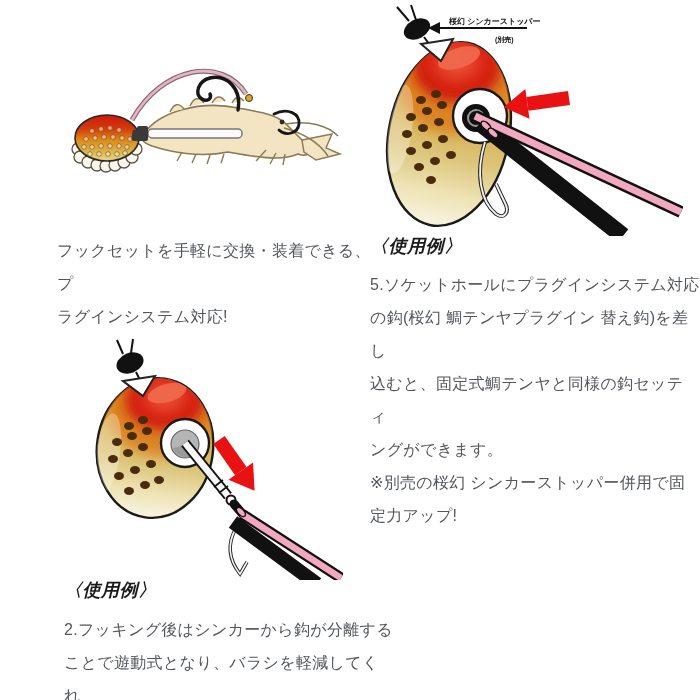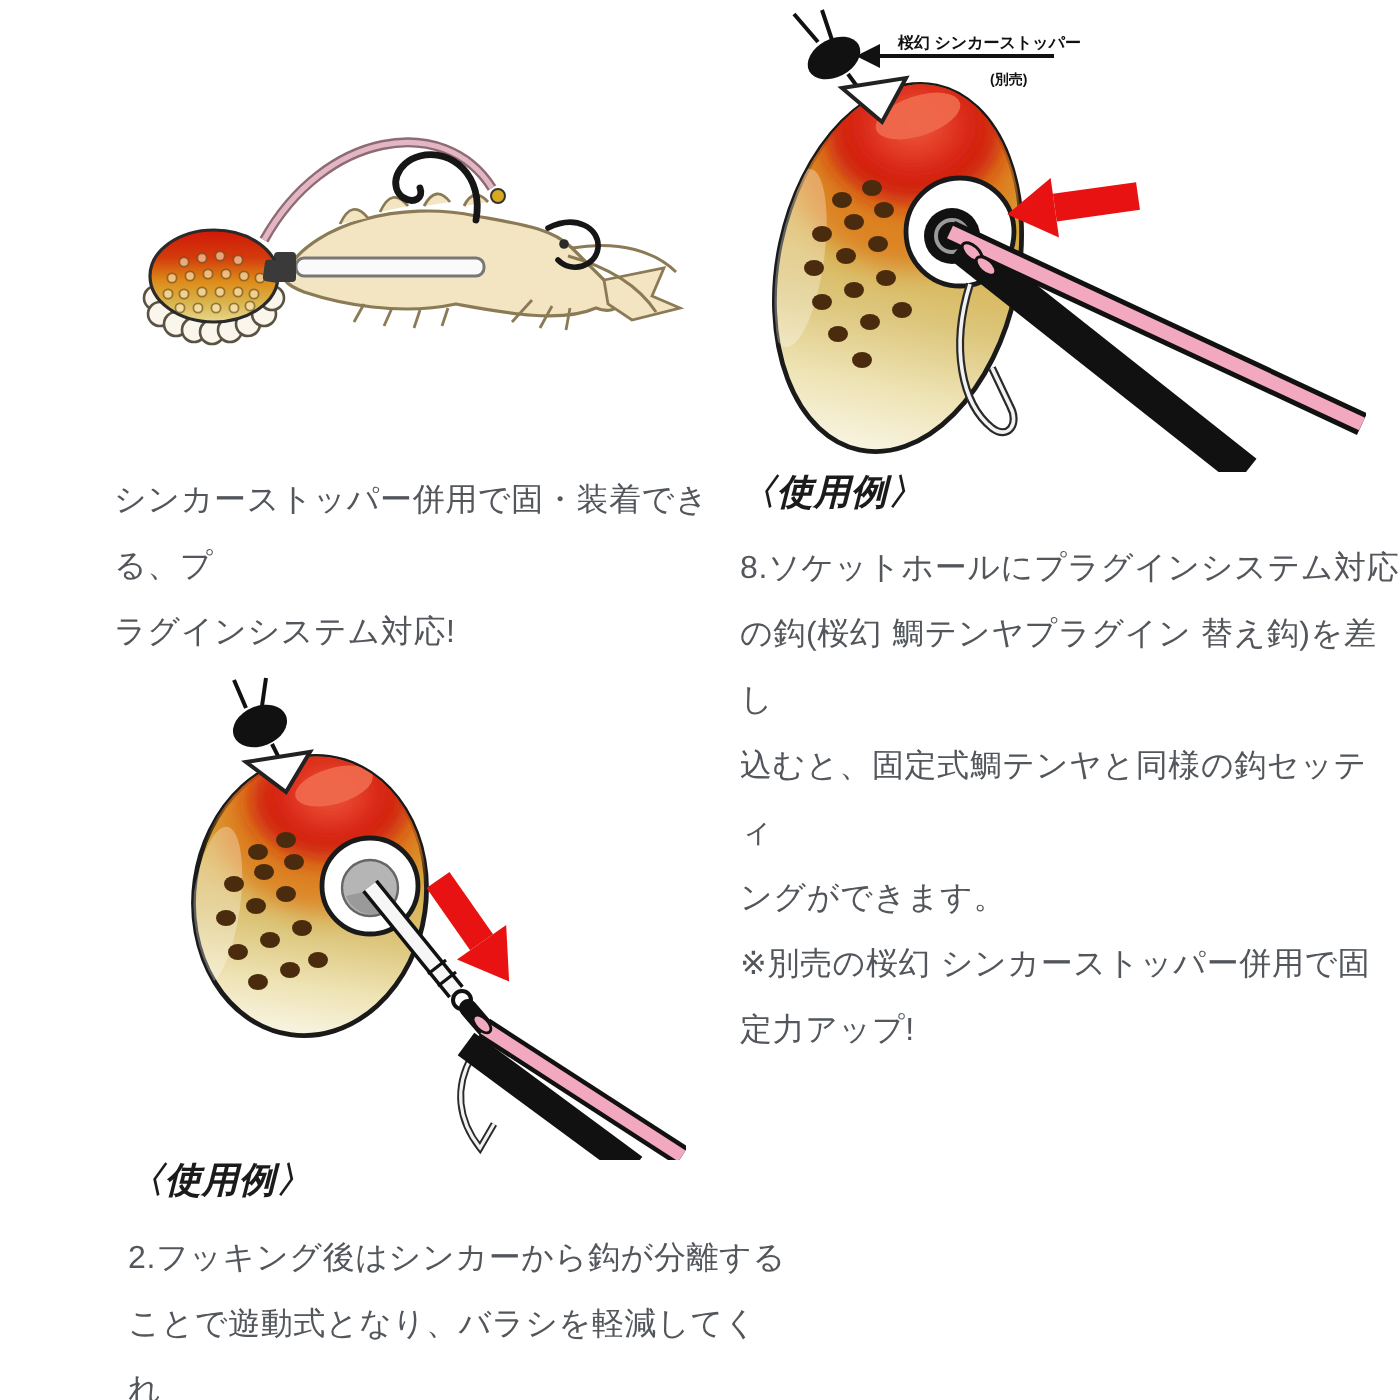"シンカーストッパー併用で固・装着できる、プ" div.para { text: シンカーストッパー併用で固 -> フックセットを手軽に交換 }
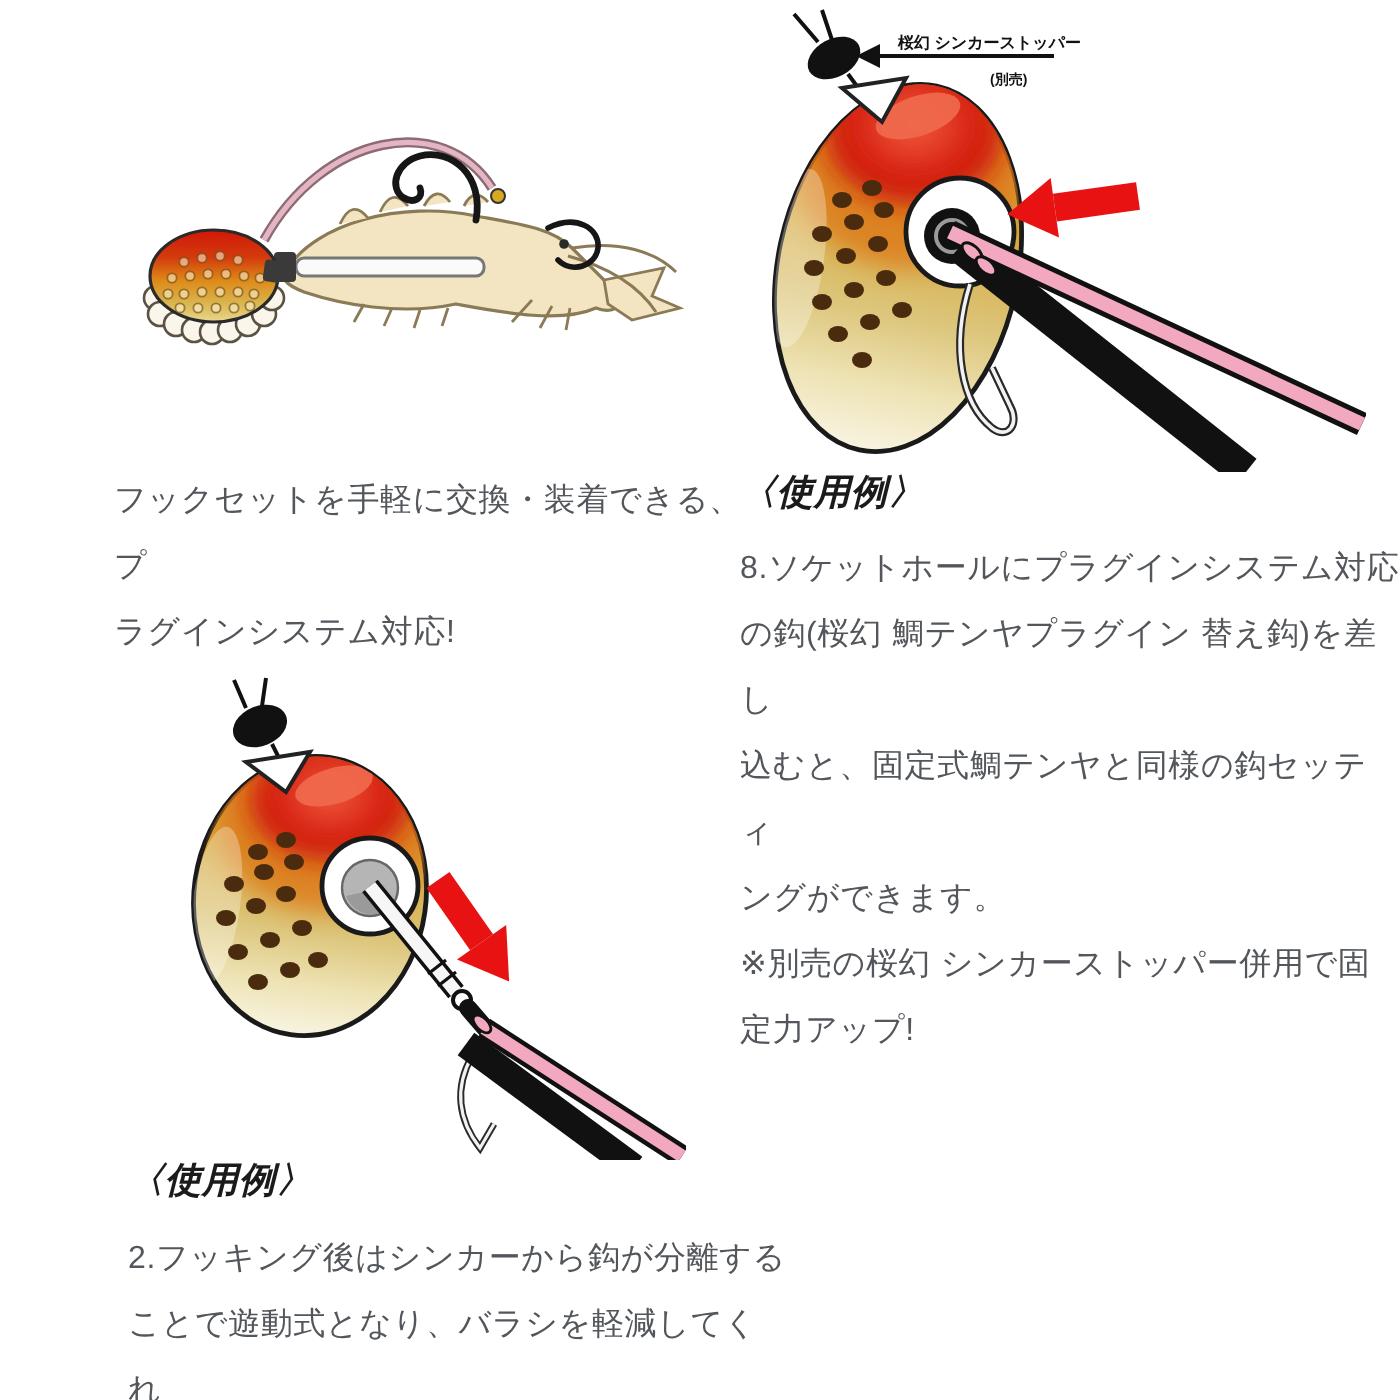"8.ソケットホールにプラグインシステム対応" div.para { text: 8 -> 5 }
